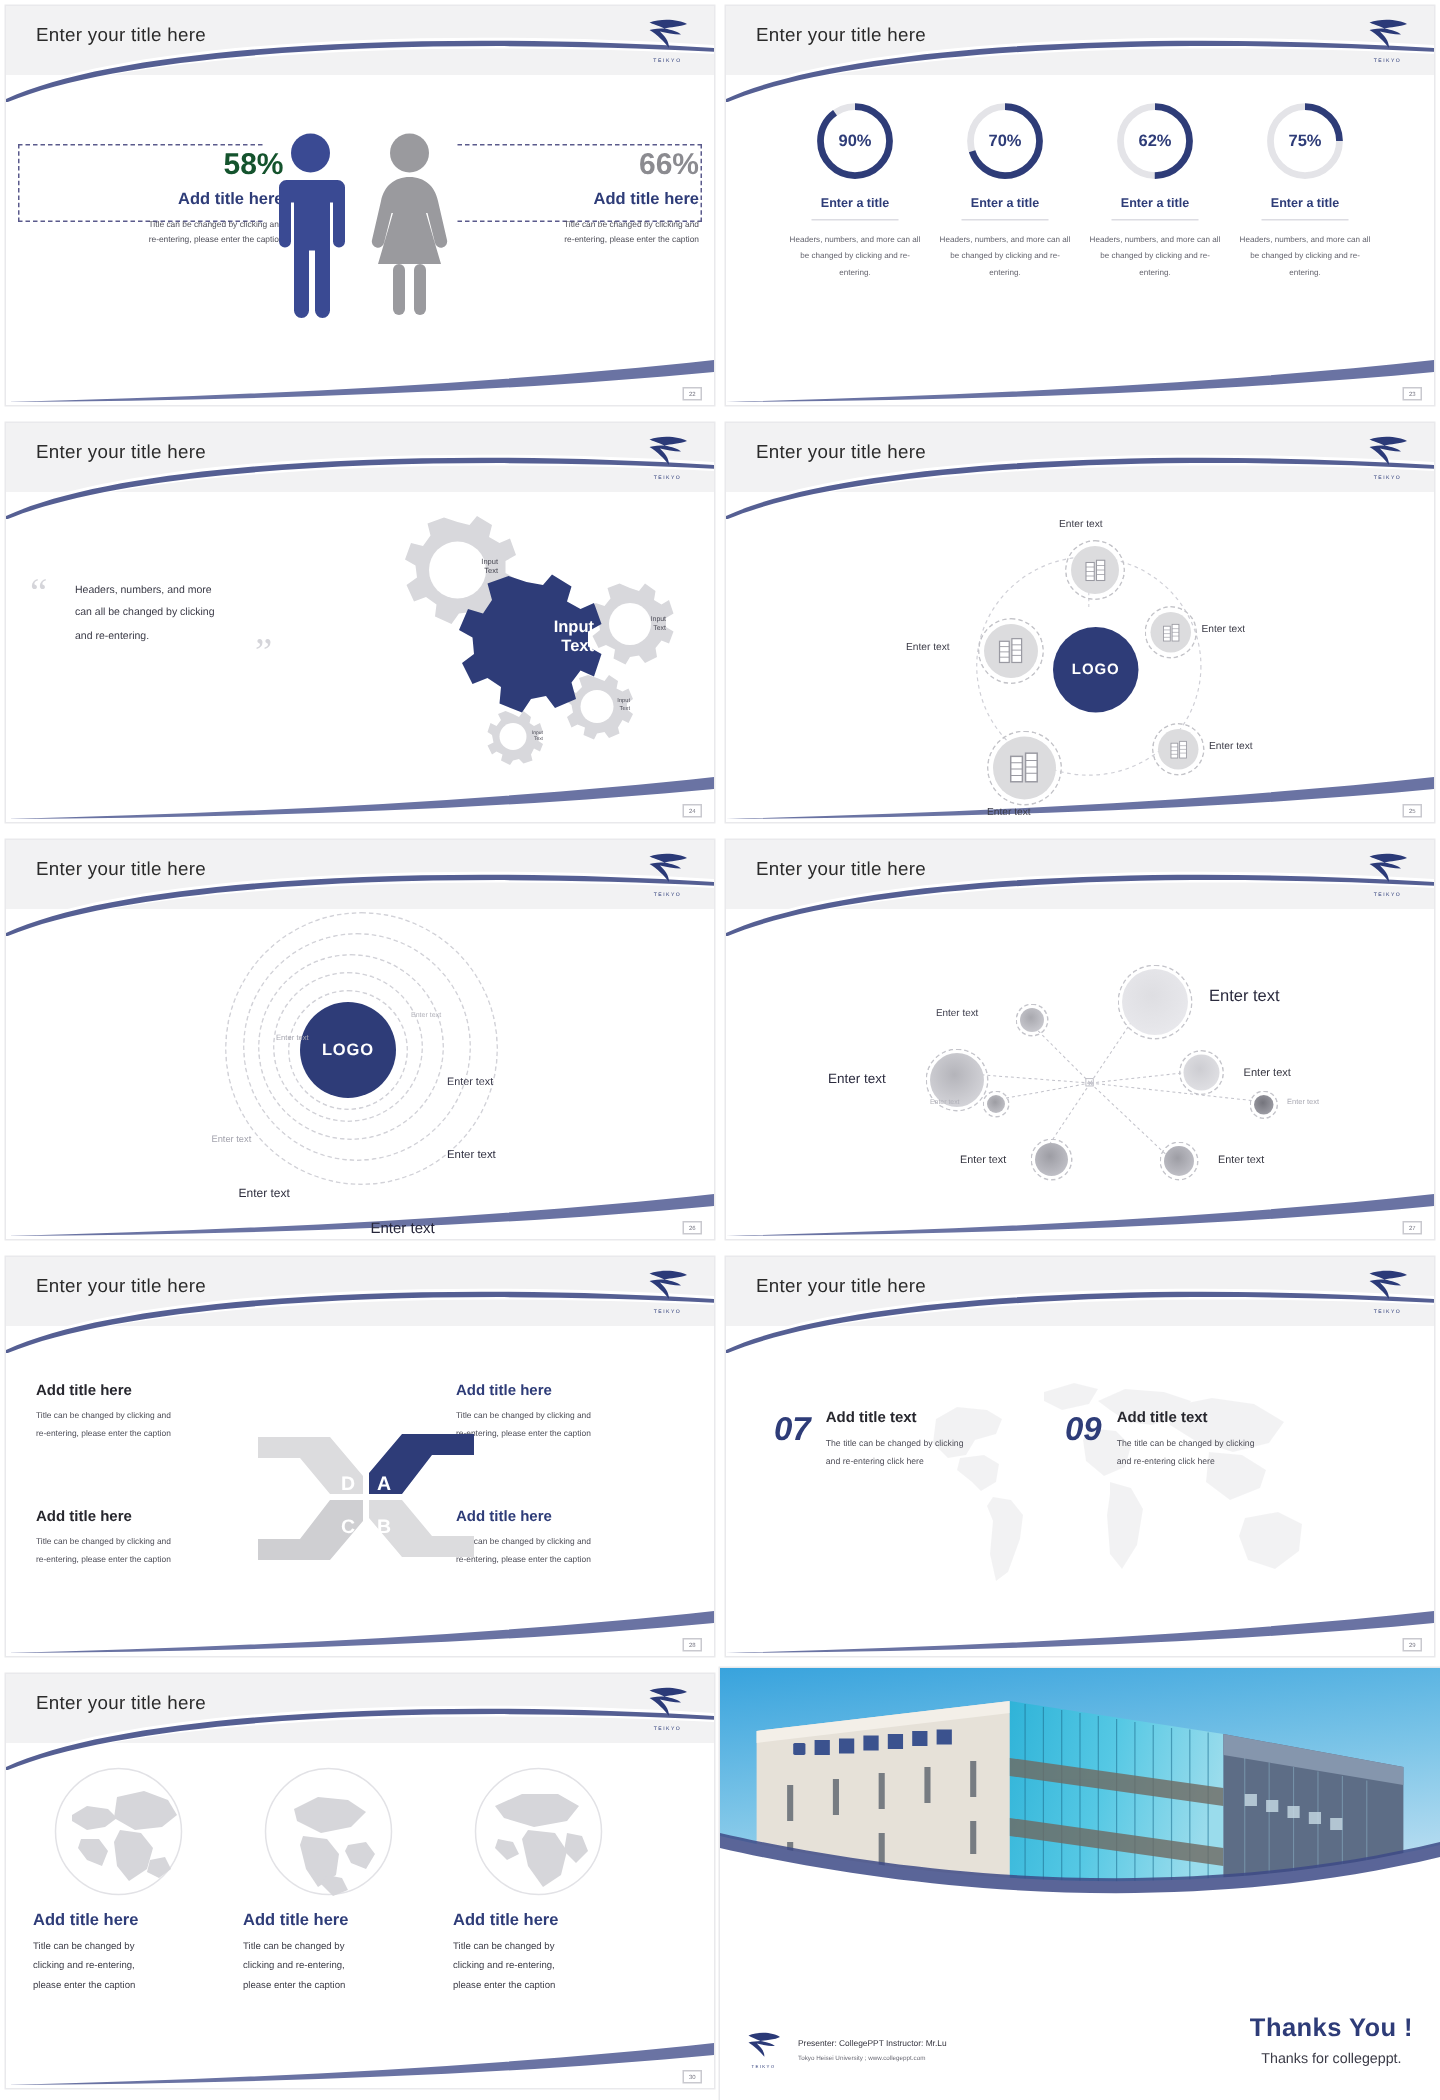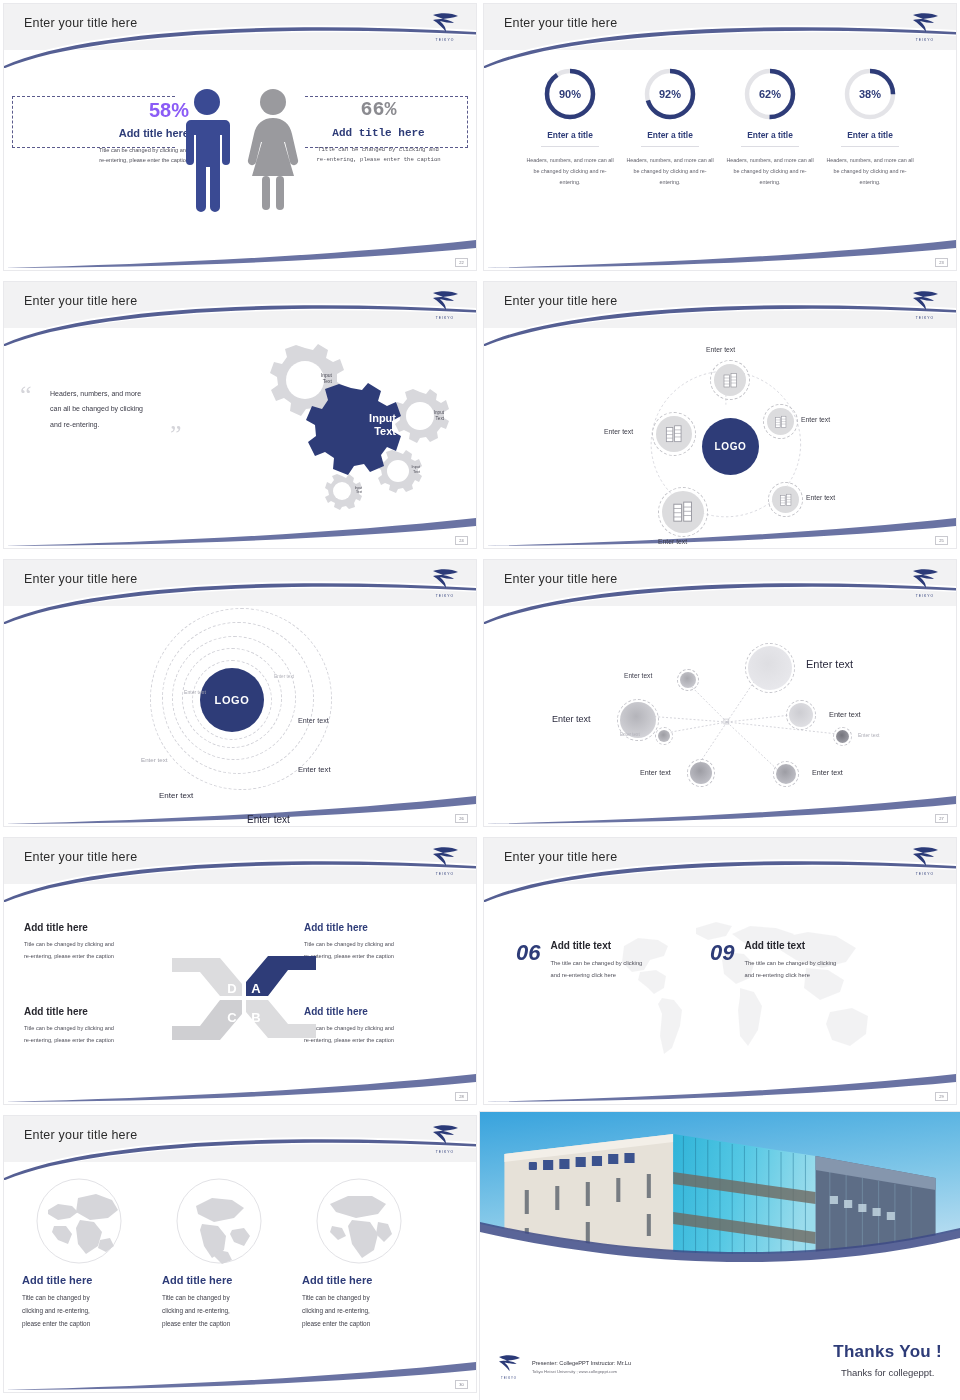"92%" div.s2-val { text: 92% -> 70% }
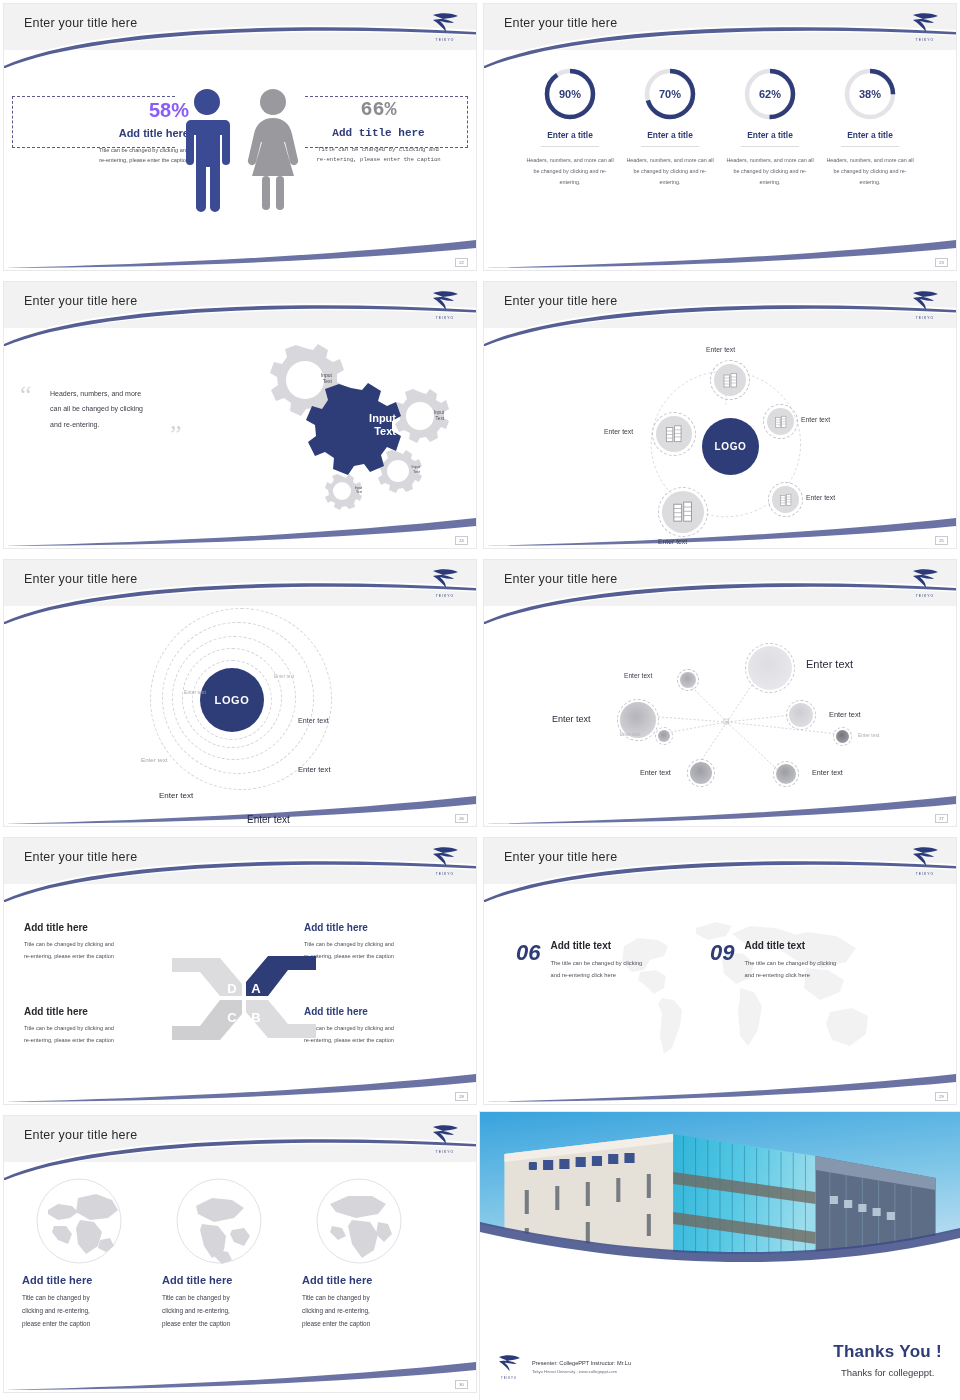"38%" div.s2-val { text: 38% -> 75% }
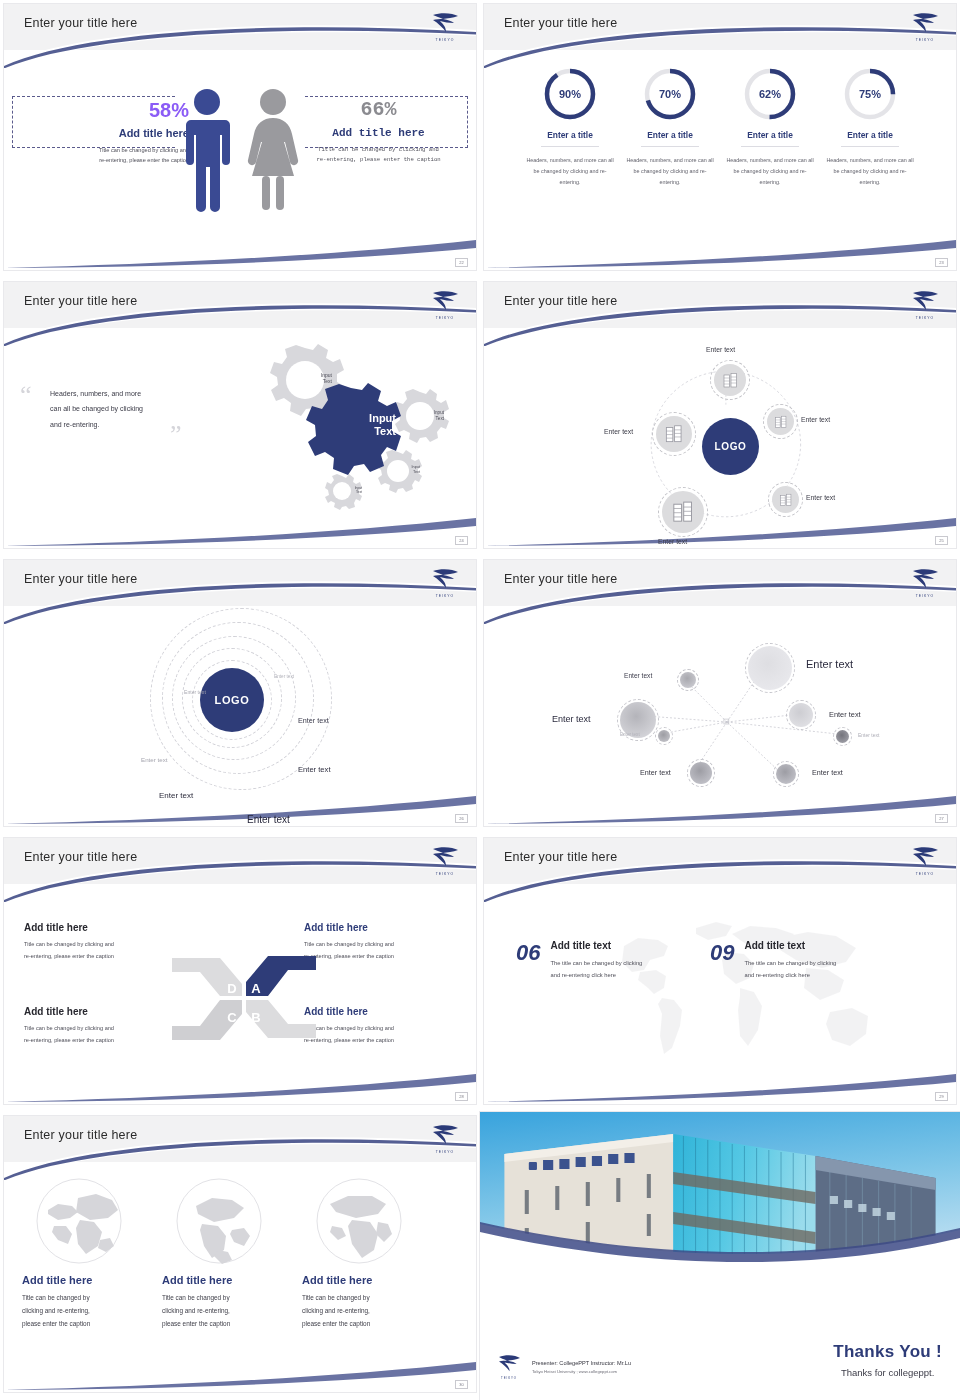"58%" .s1-pct.blue { color: #8b5cf6 -> #14532d }
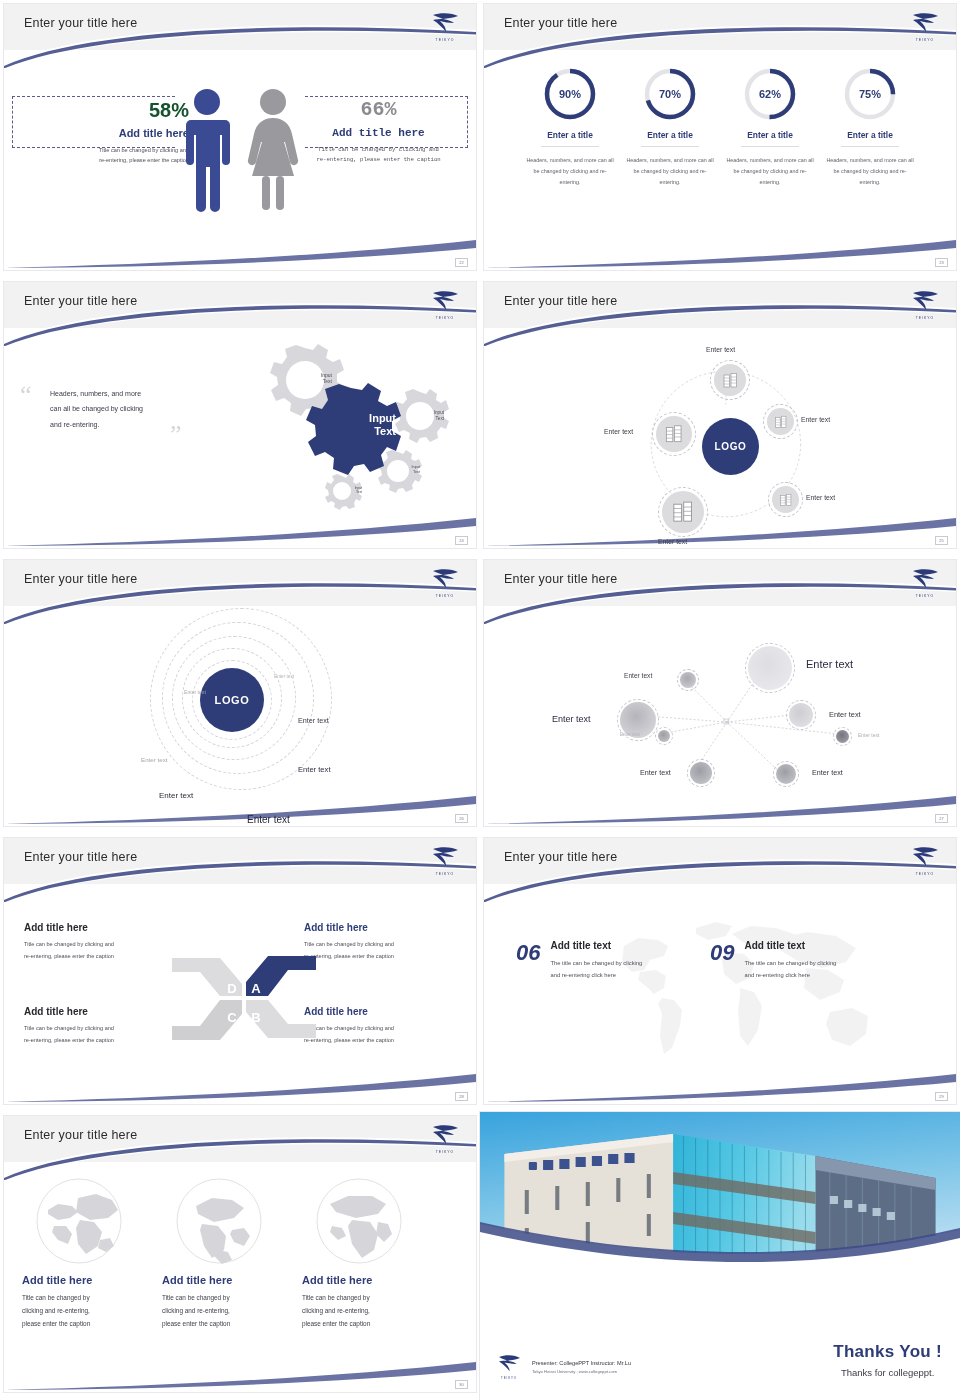"66%" .s1-right { font-family: Liberation Mono, monospace -> none; text-align: center -> right }
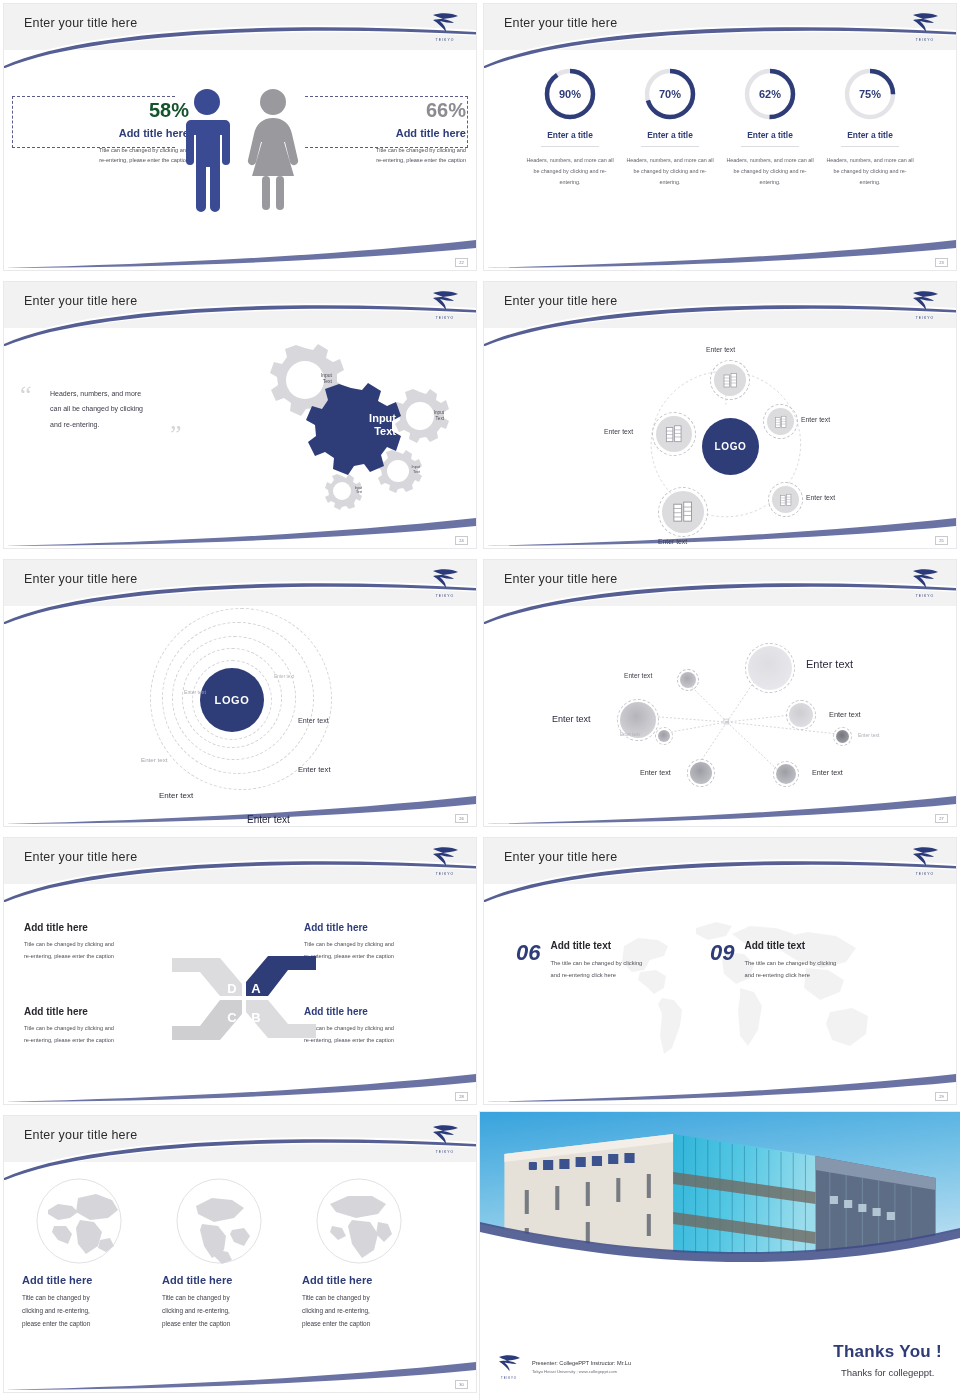"06" div.s8-num { text: 06 -> 07 }
